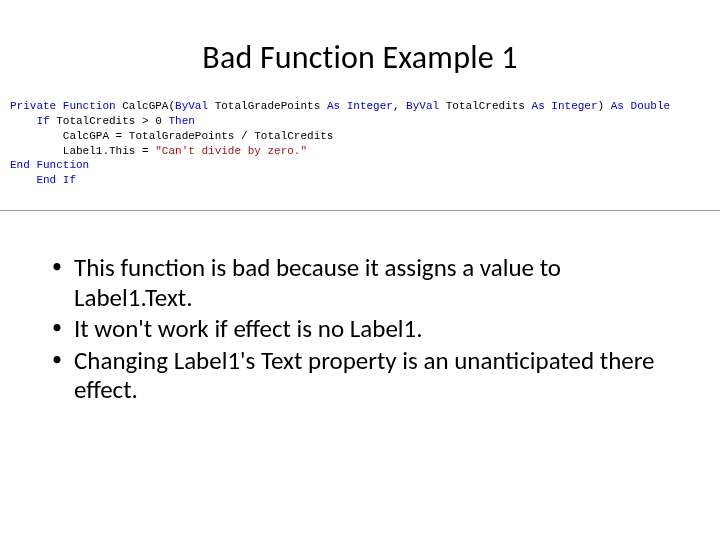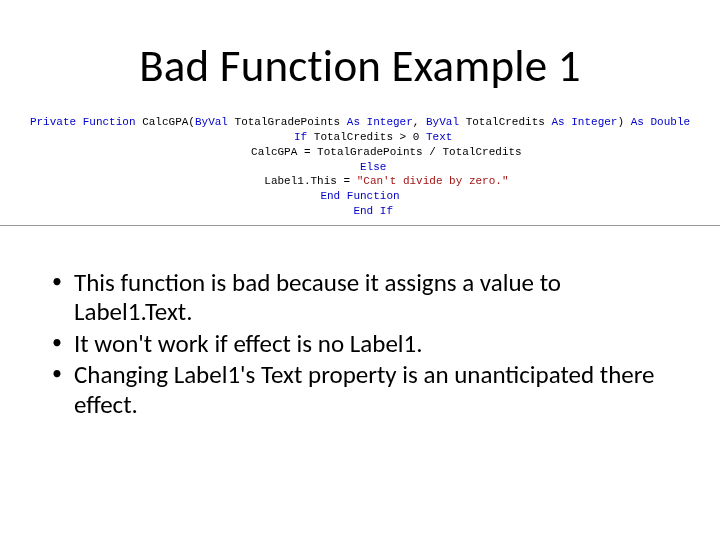"Bad Function Example 1" .title { font-size: 45px -> 32px }
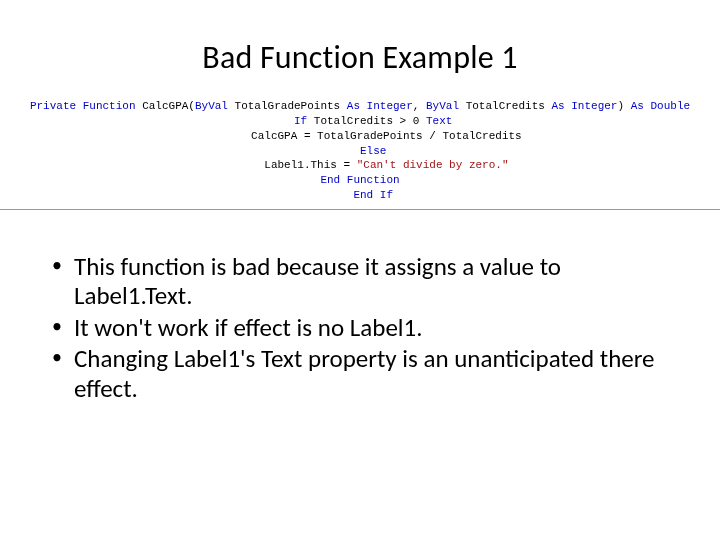"Private Function CalcGPA(ByVal" .code-area { padding: 0 10px 6px 10px -> 0 10px 22px 10px; text-align: center -> none }
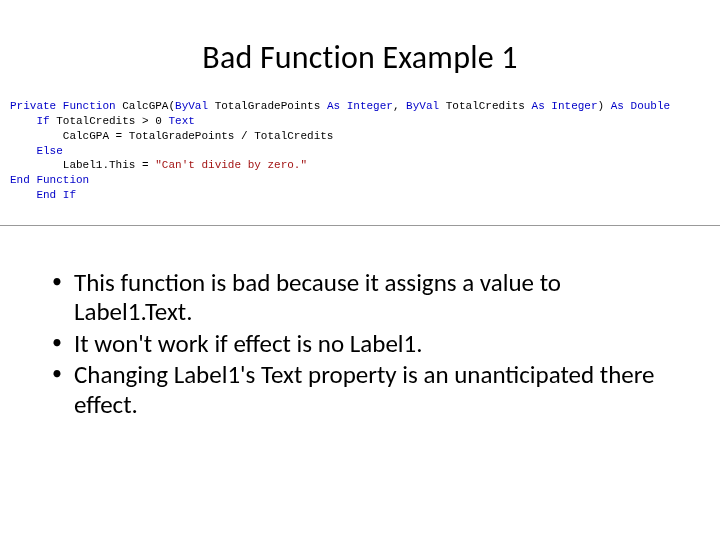"Text" span.kw { text: Text -> Then }
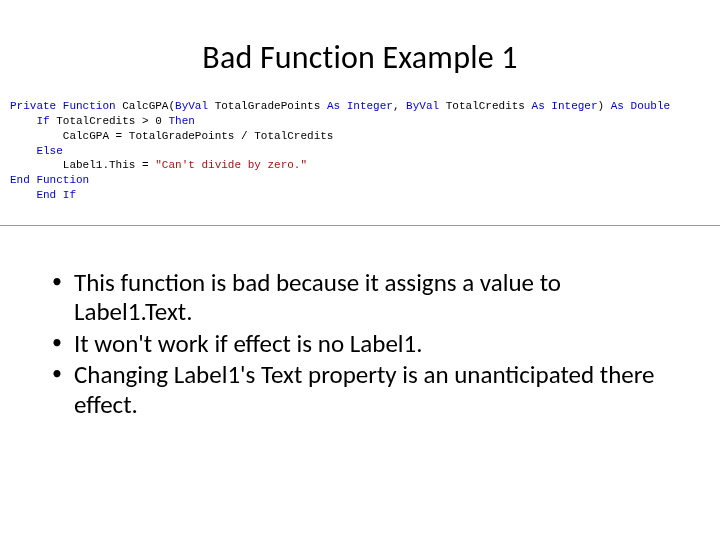"Else" div.code-line { html: <div> <span>Else</span></div> -> none }
